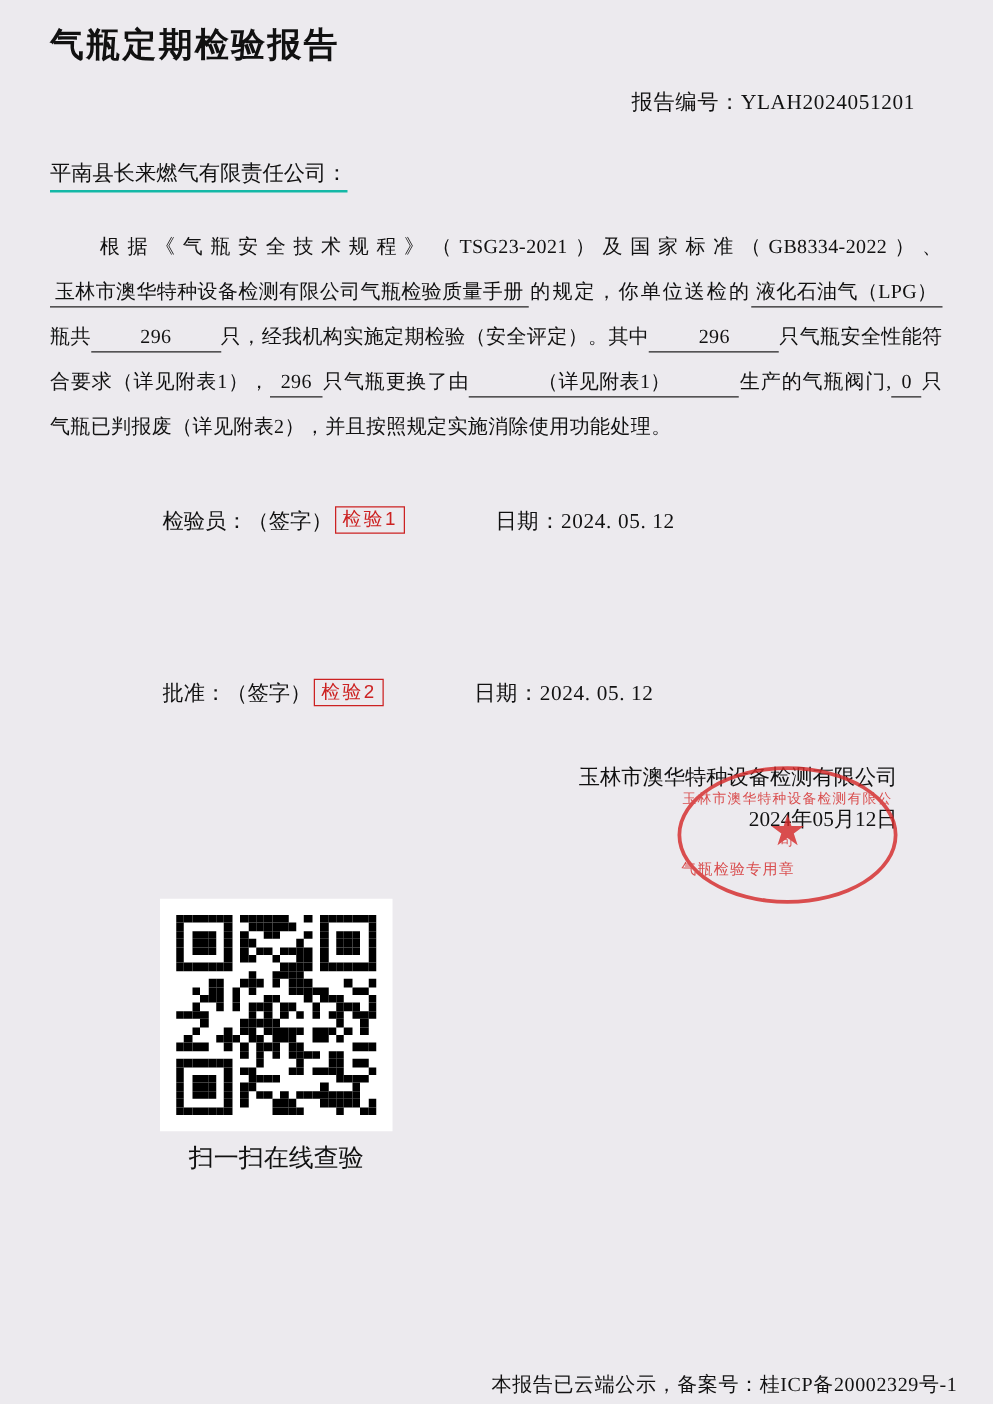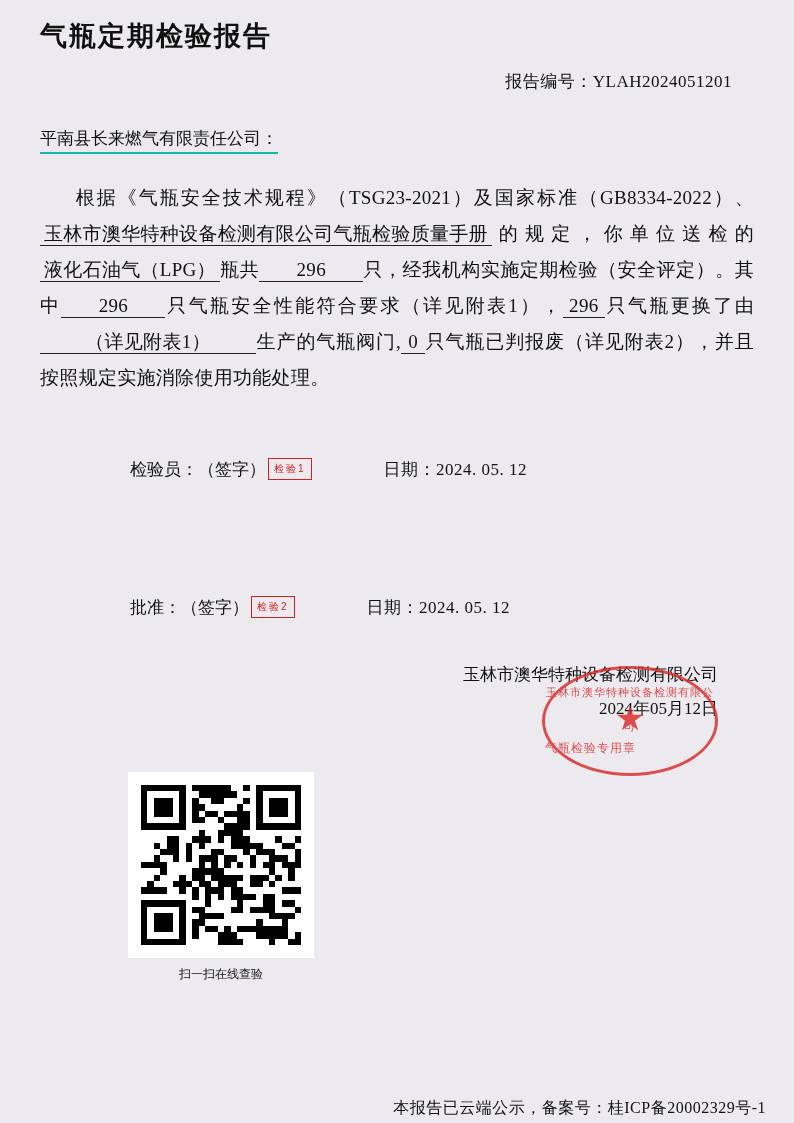"根据《气瓶安全技术规程》（TSG23-2021）及国家标准（GB8334-202" .body-text { font-size: 19px -> 16px }
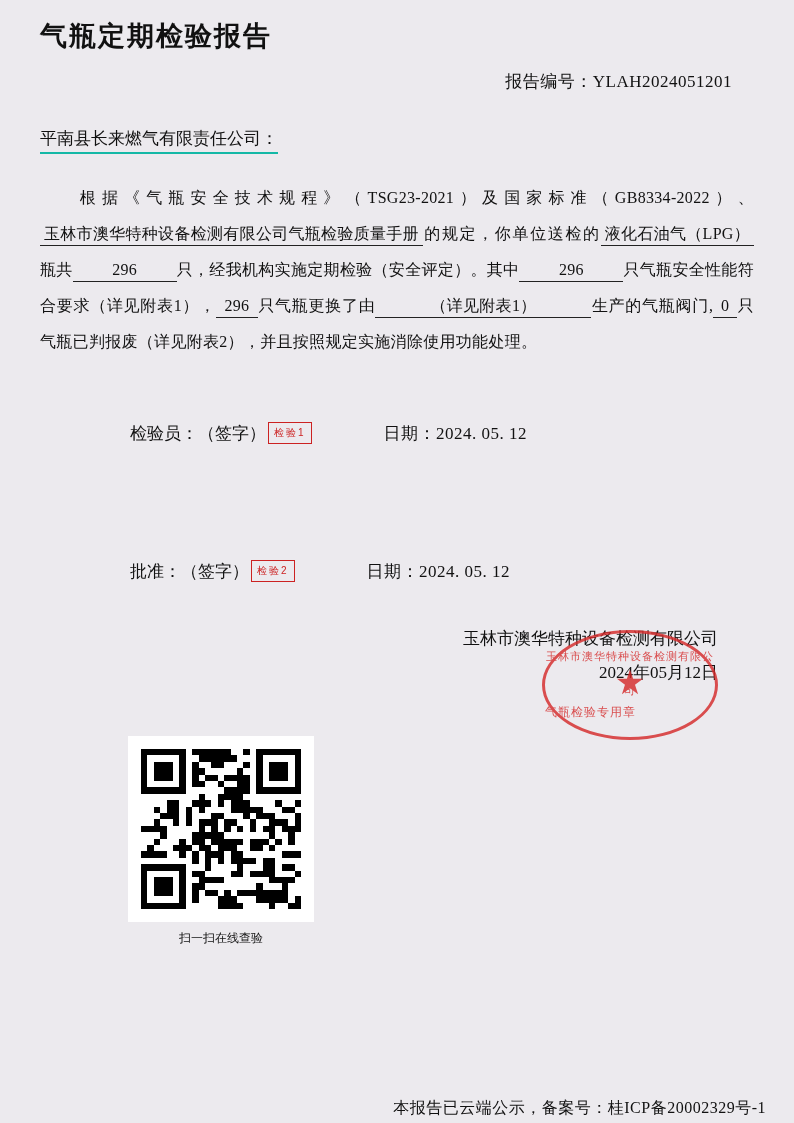"检验员：（签字）" .sig-block { margin-top: 58px -> 41px }
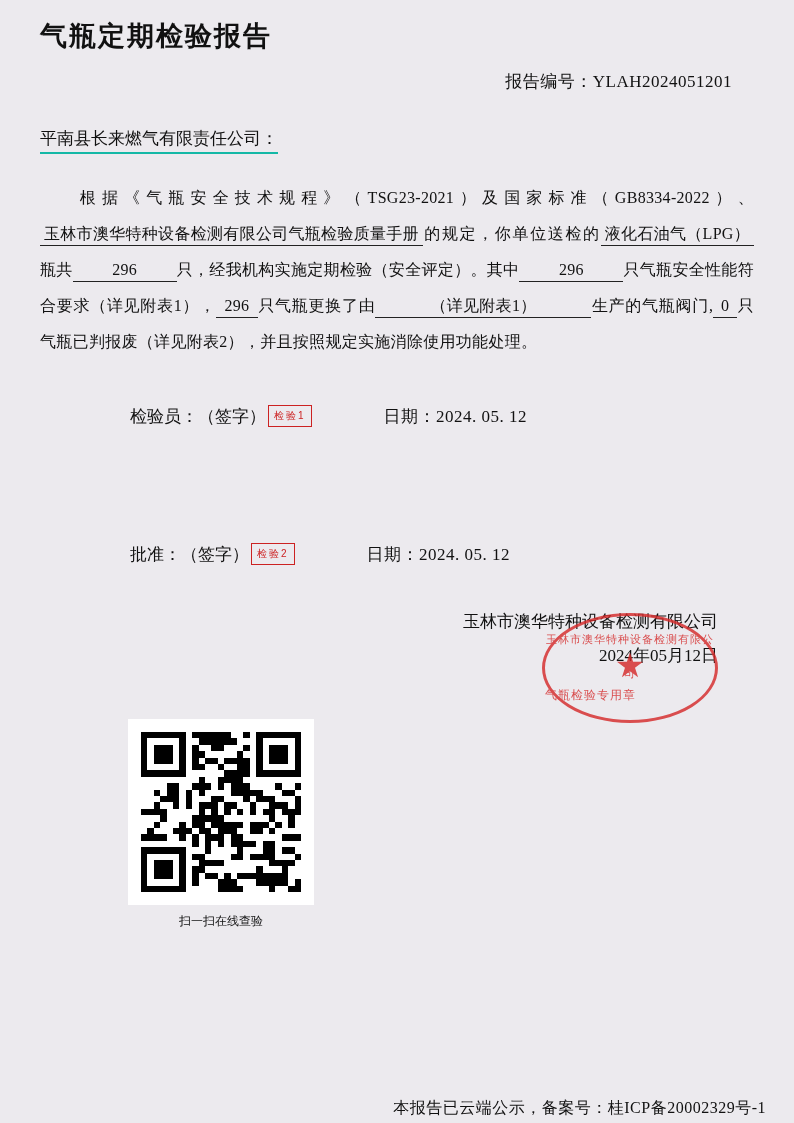"检验1" .stamp-box { font-size: 10px -> 15px }
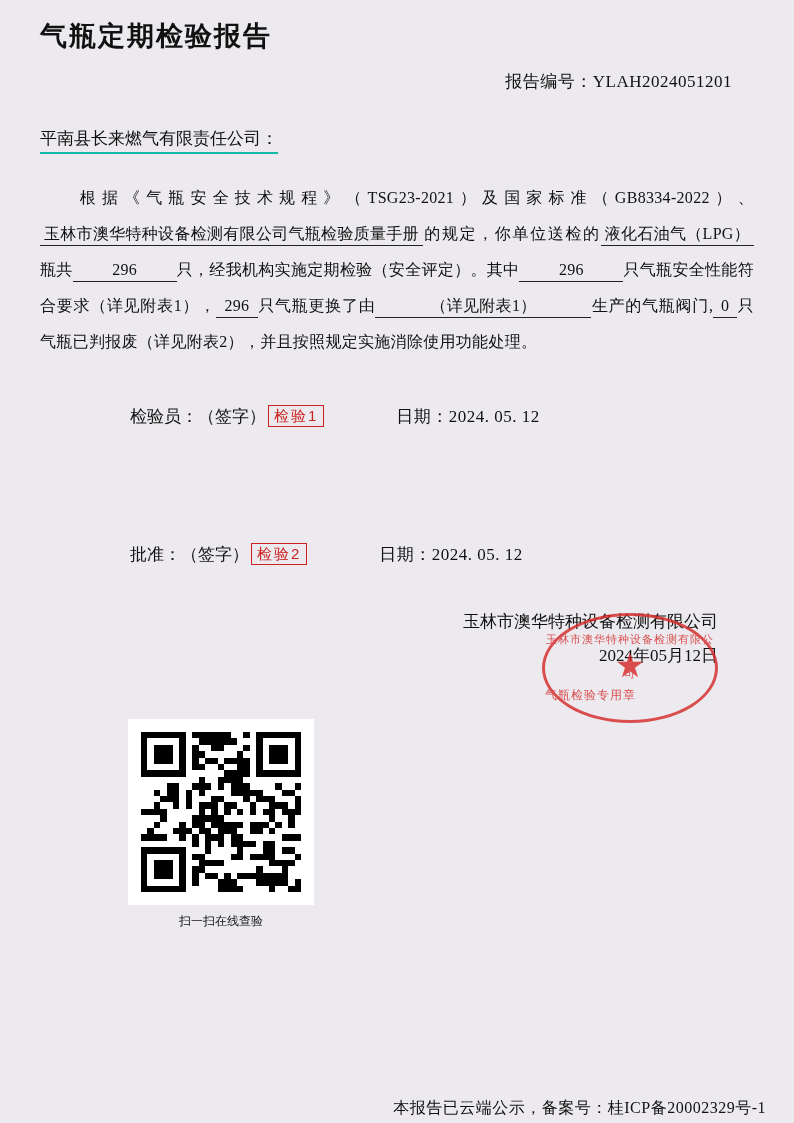"扫一扫在线查验" .qr-caption { font-size: 12px -> 20px }
